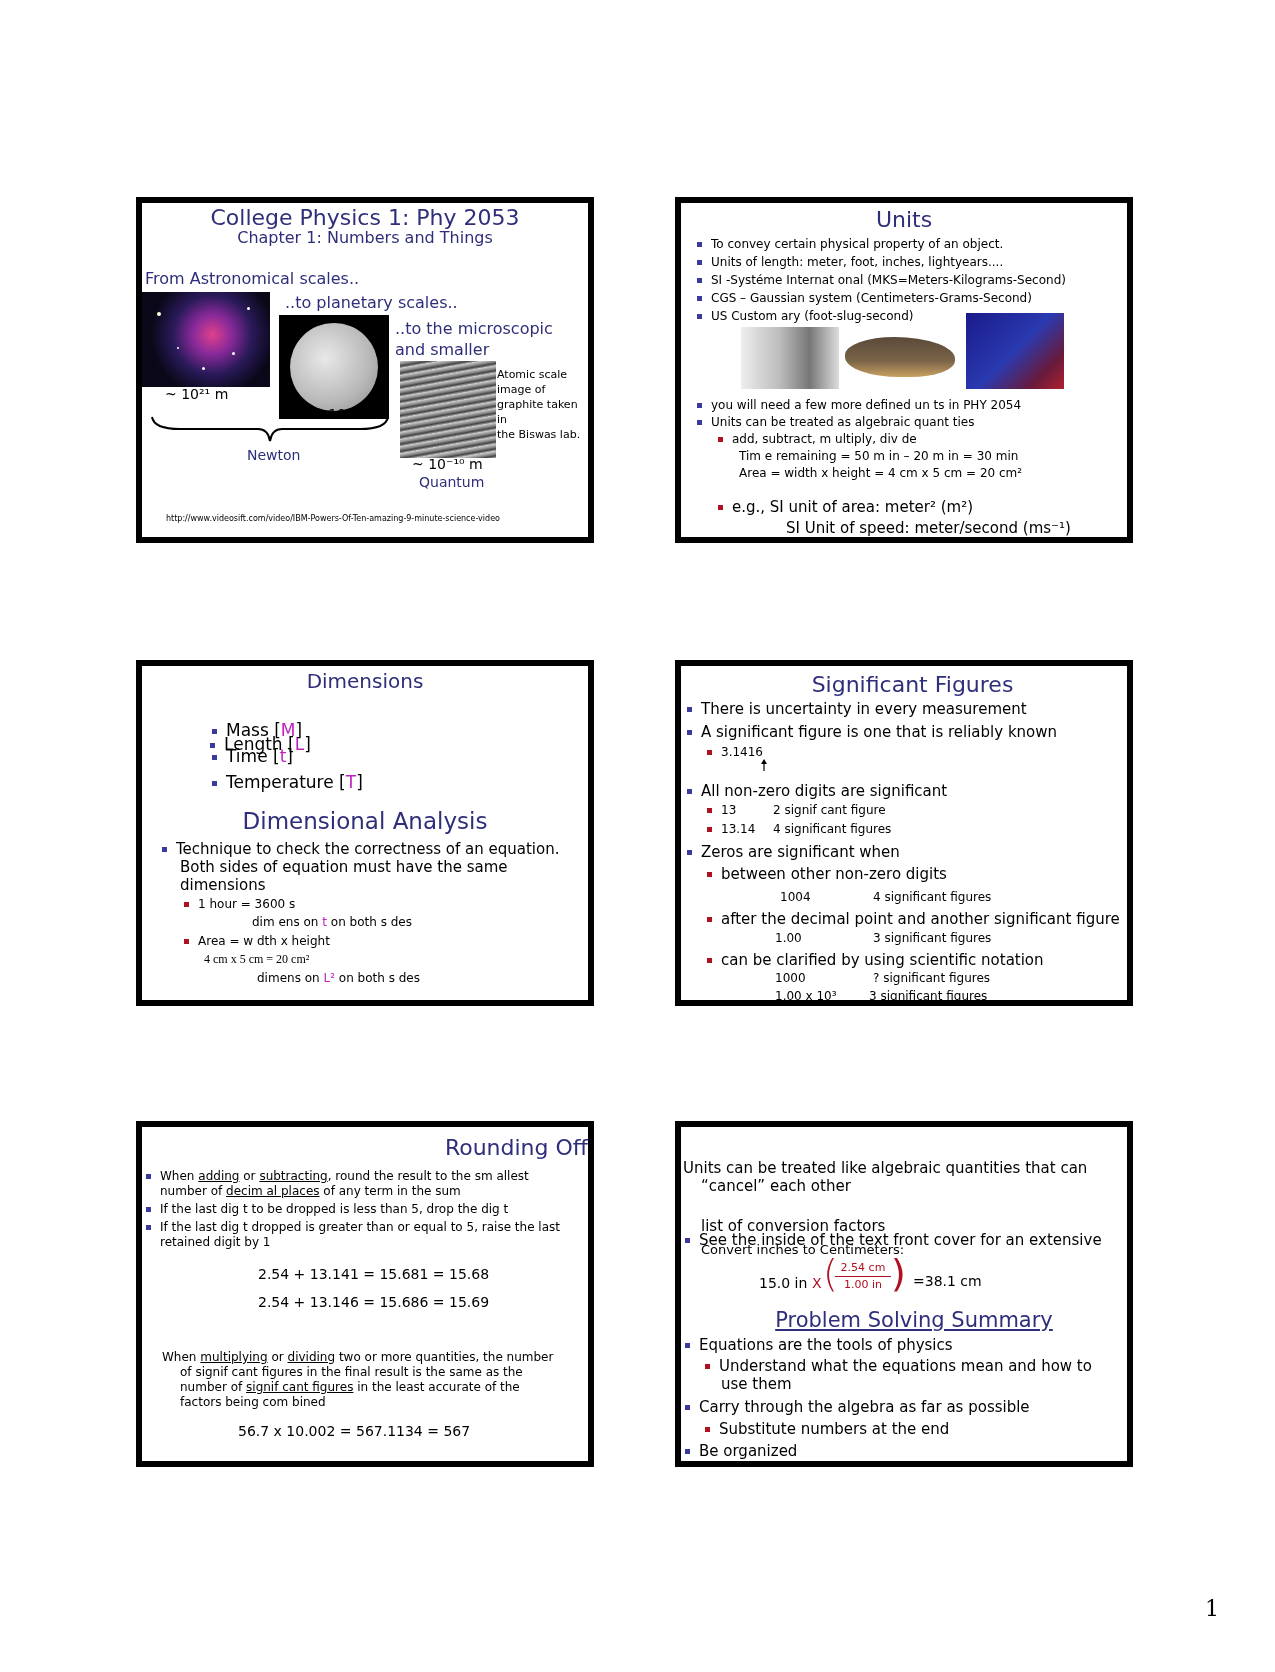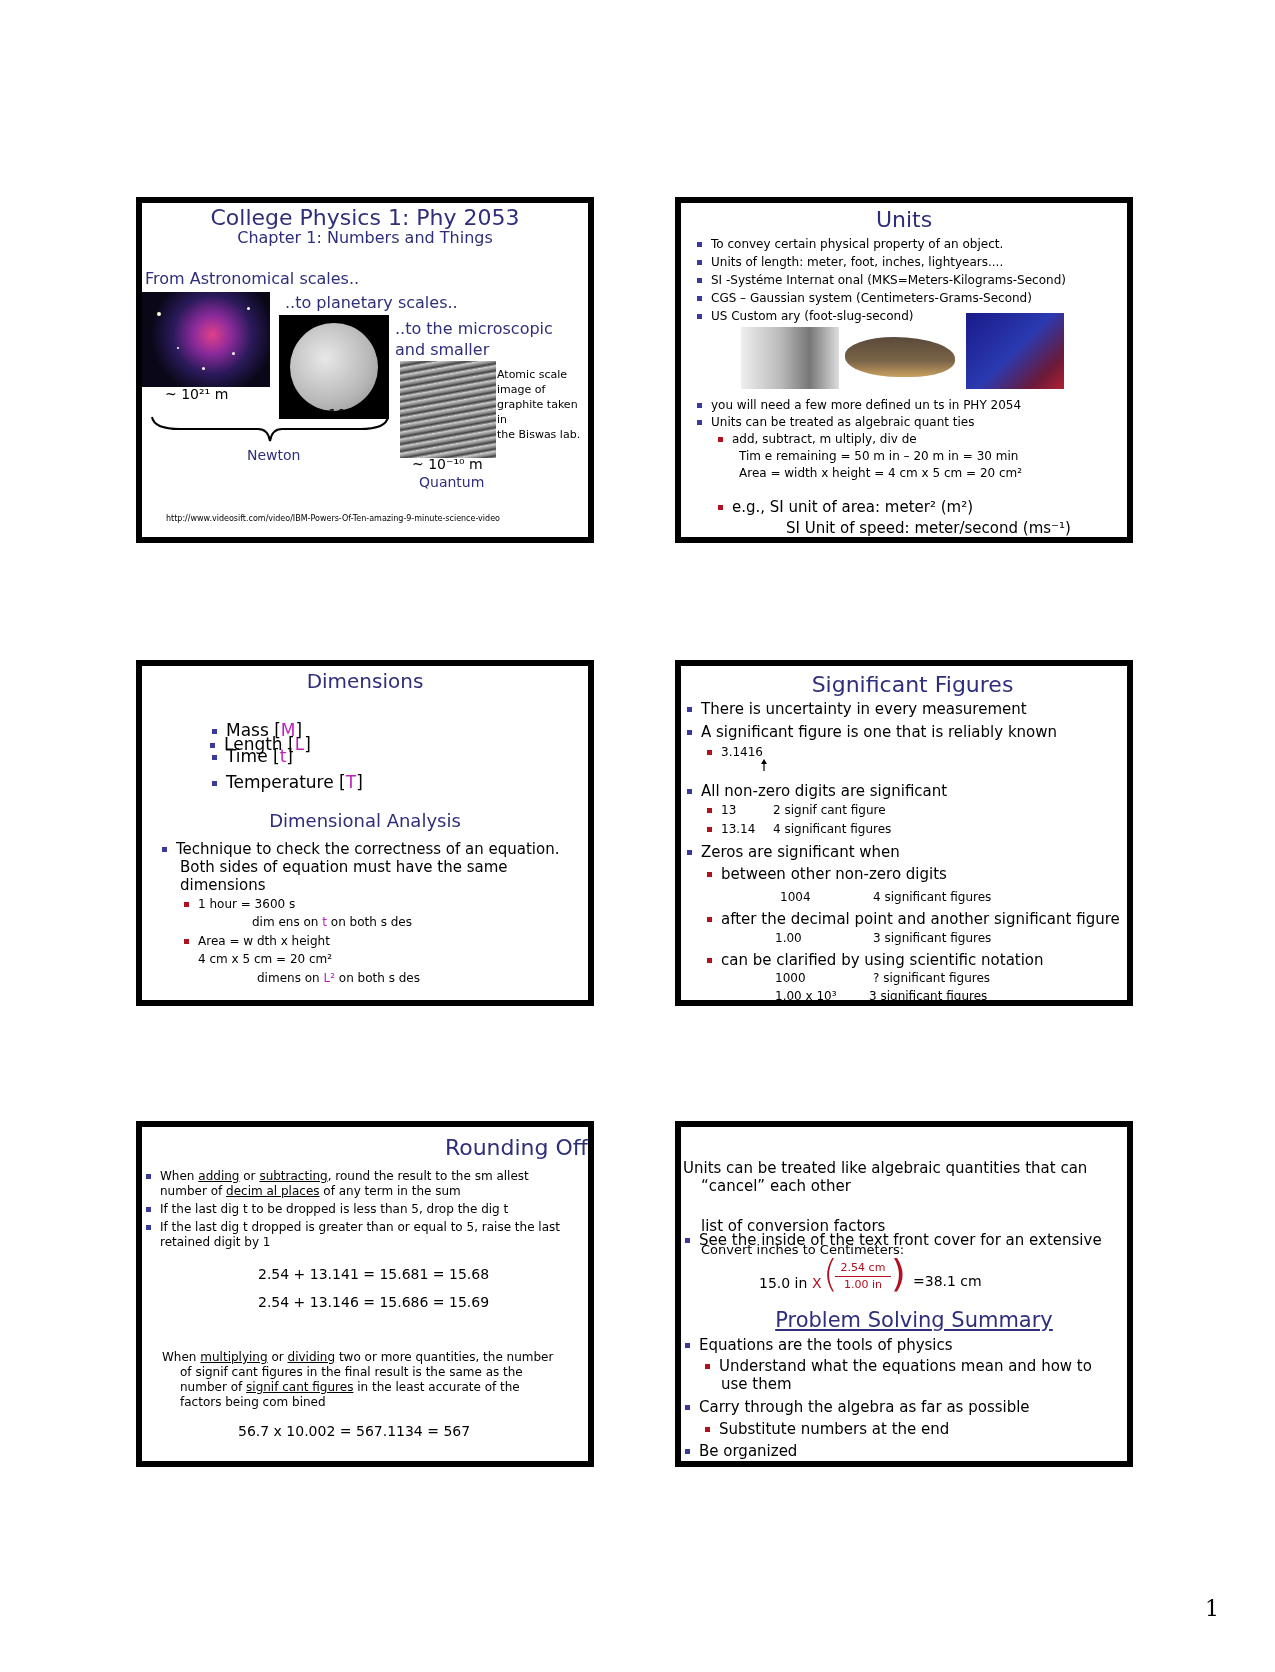"Dimensional Analysis" div.title { font-size: 18px -> 23px }
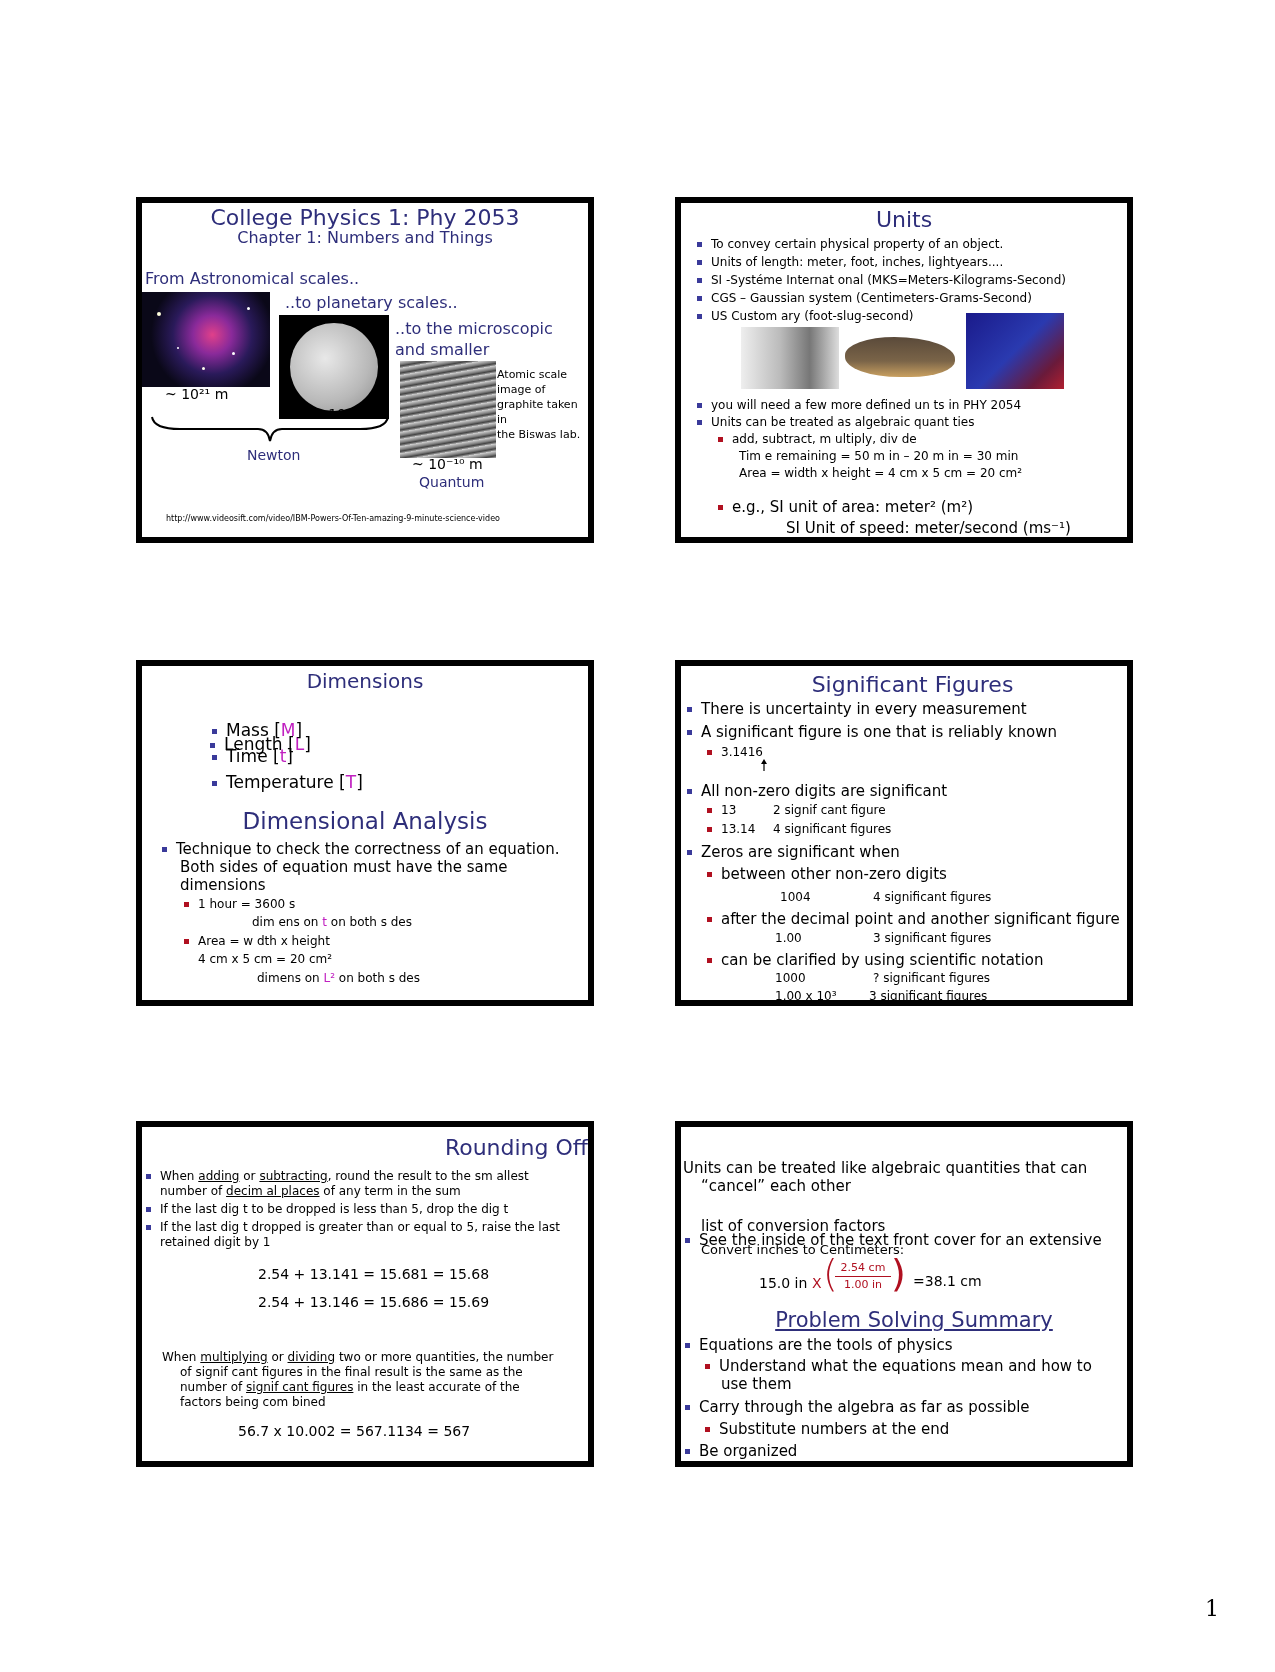"4 cm x 5 cm" div.bul { font-family: none -> Liberation Serif, serif; left: 56px -> 62px }
